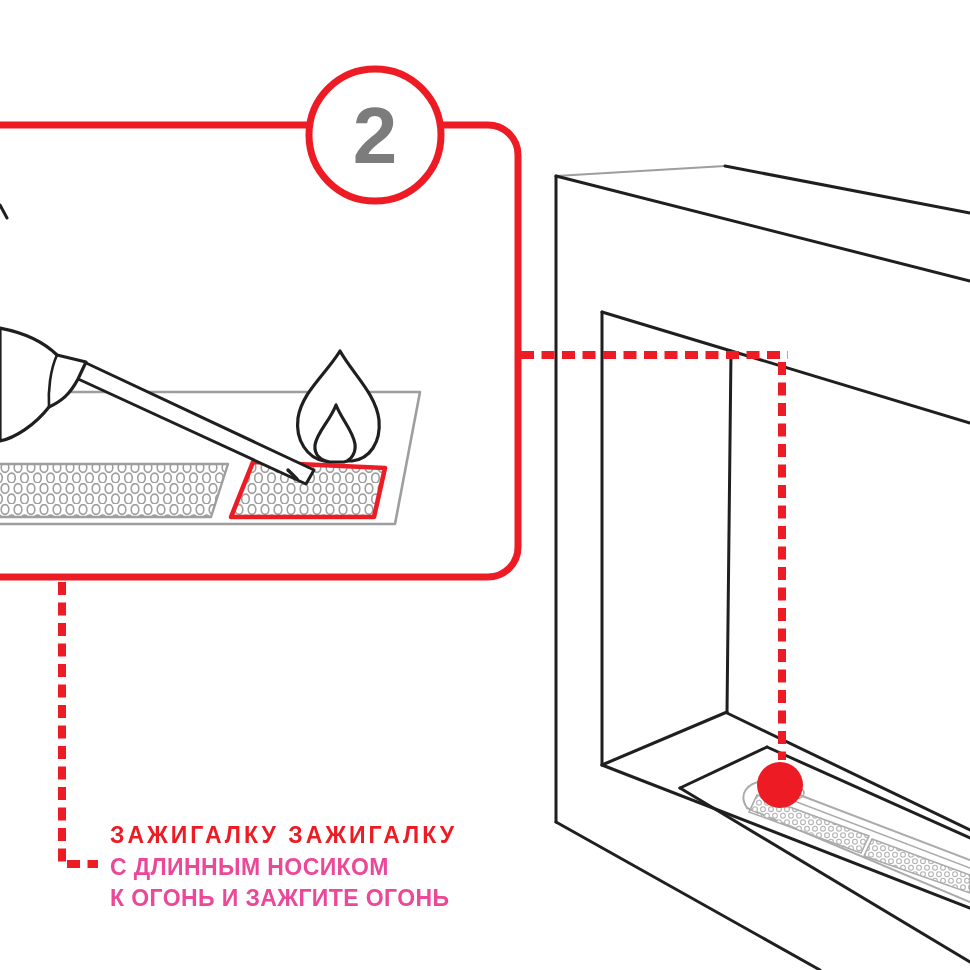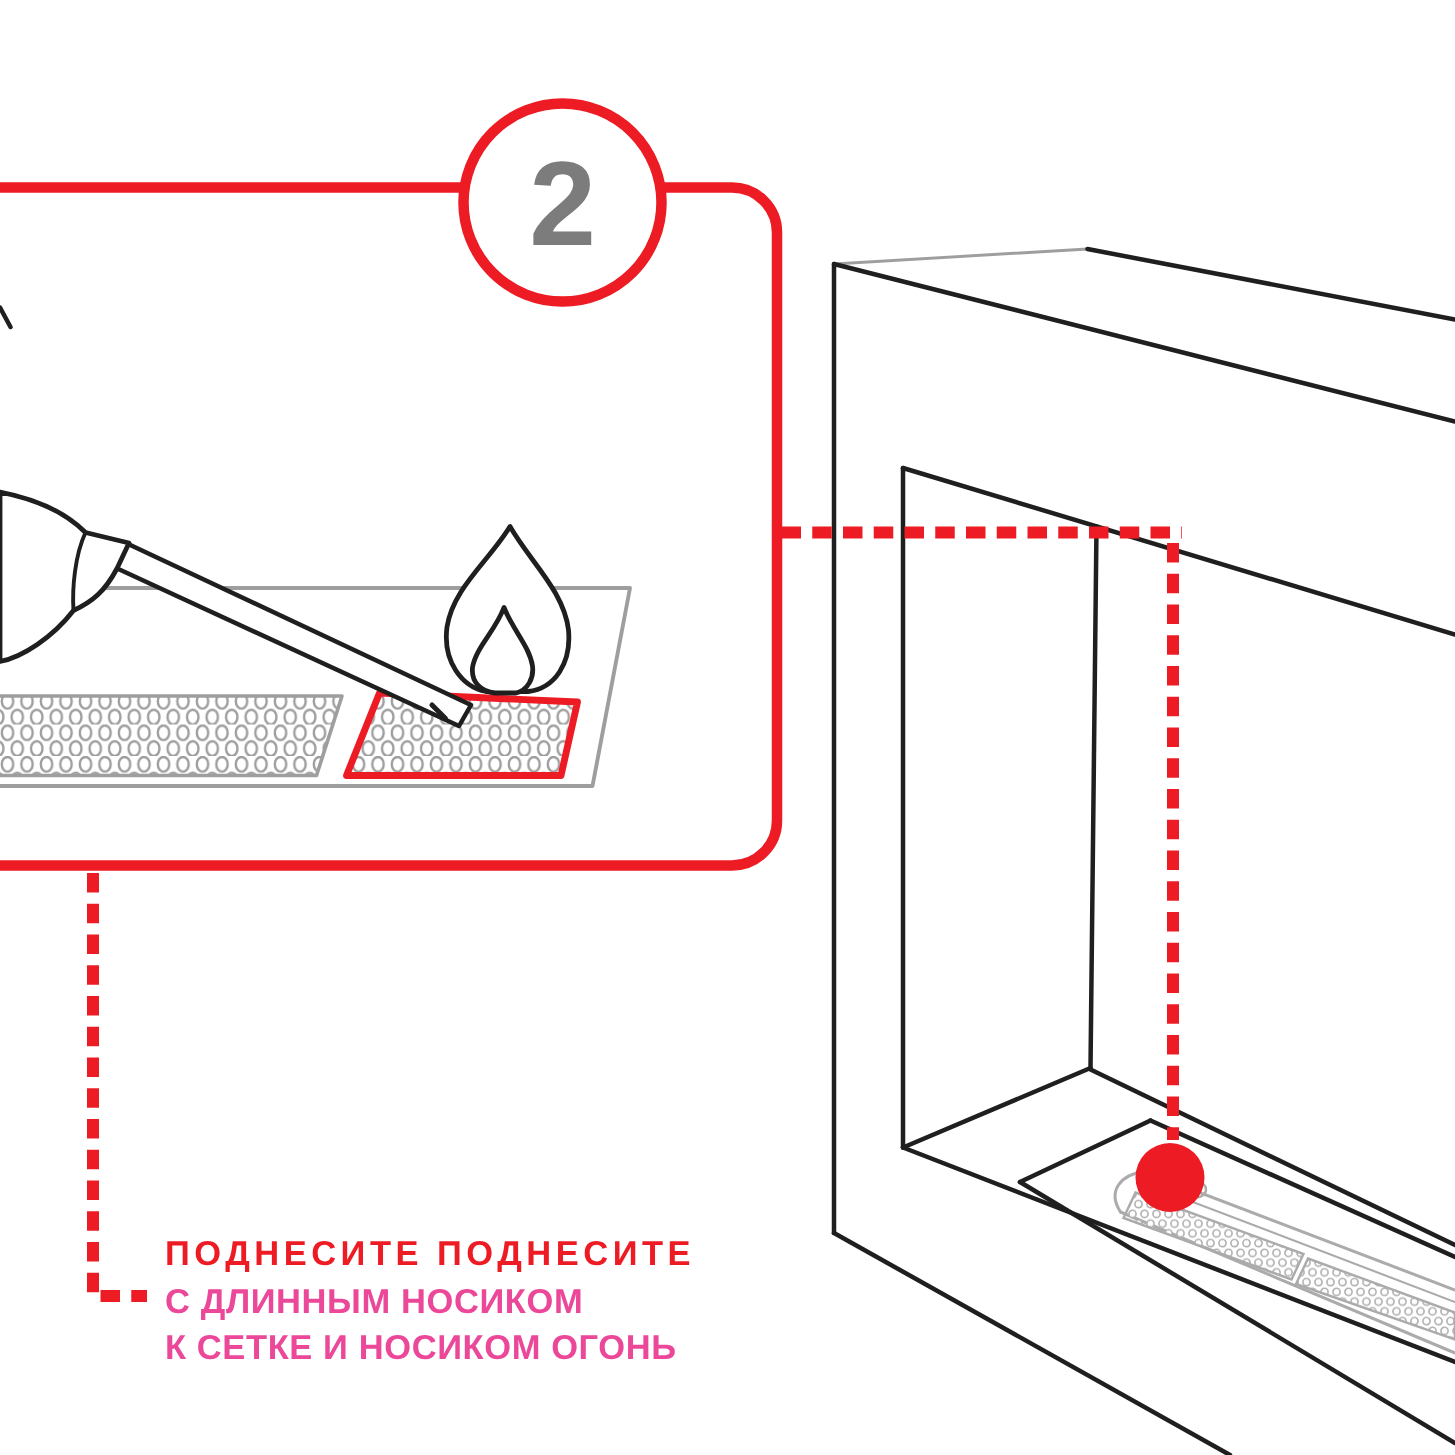"ПОДНЕСИТЕ ПОДНЕСИТЕ" div.l1 { text: ПОДНЕСИТЕ ПОДНЕСИТЕ -> ЗАЖИГАЛКУ ЗАЖИГАЛКУ }
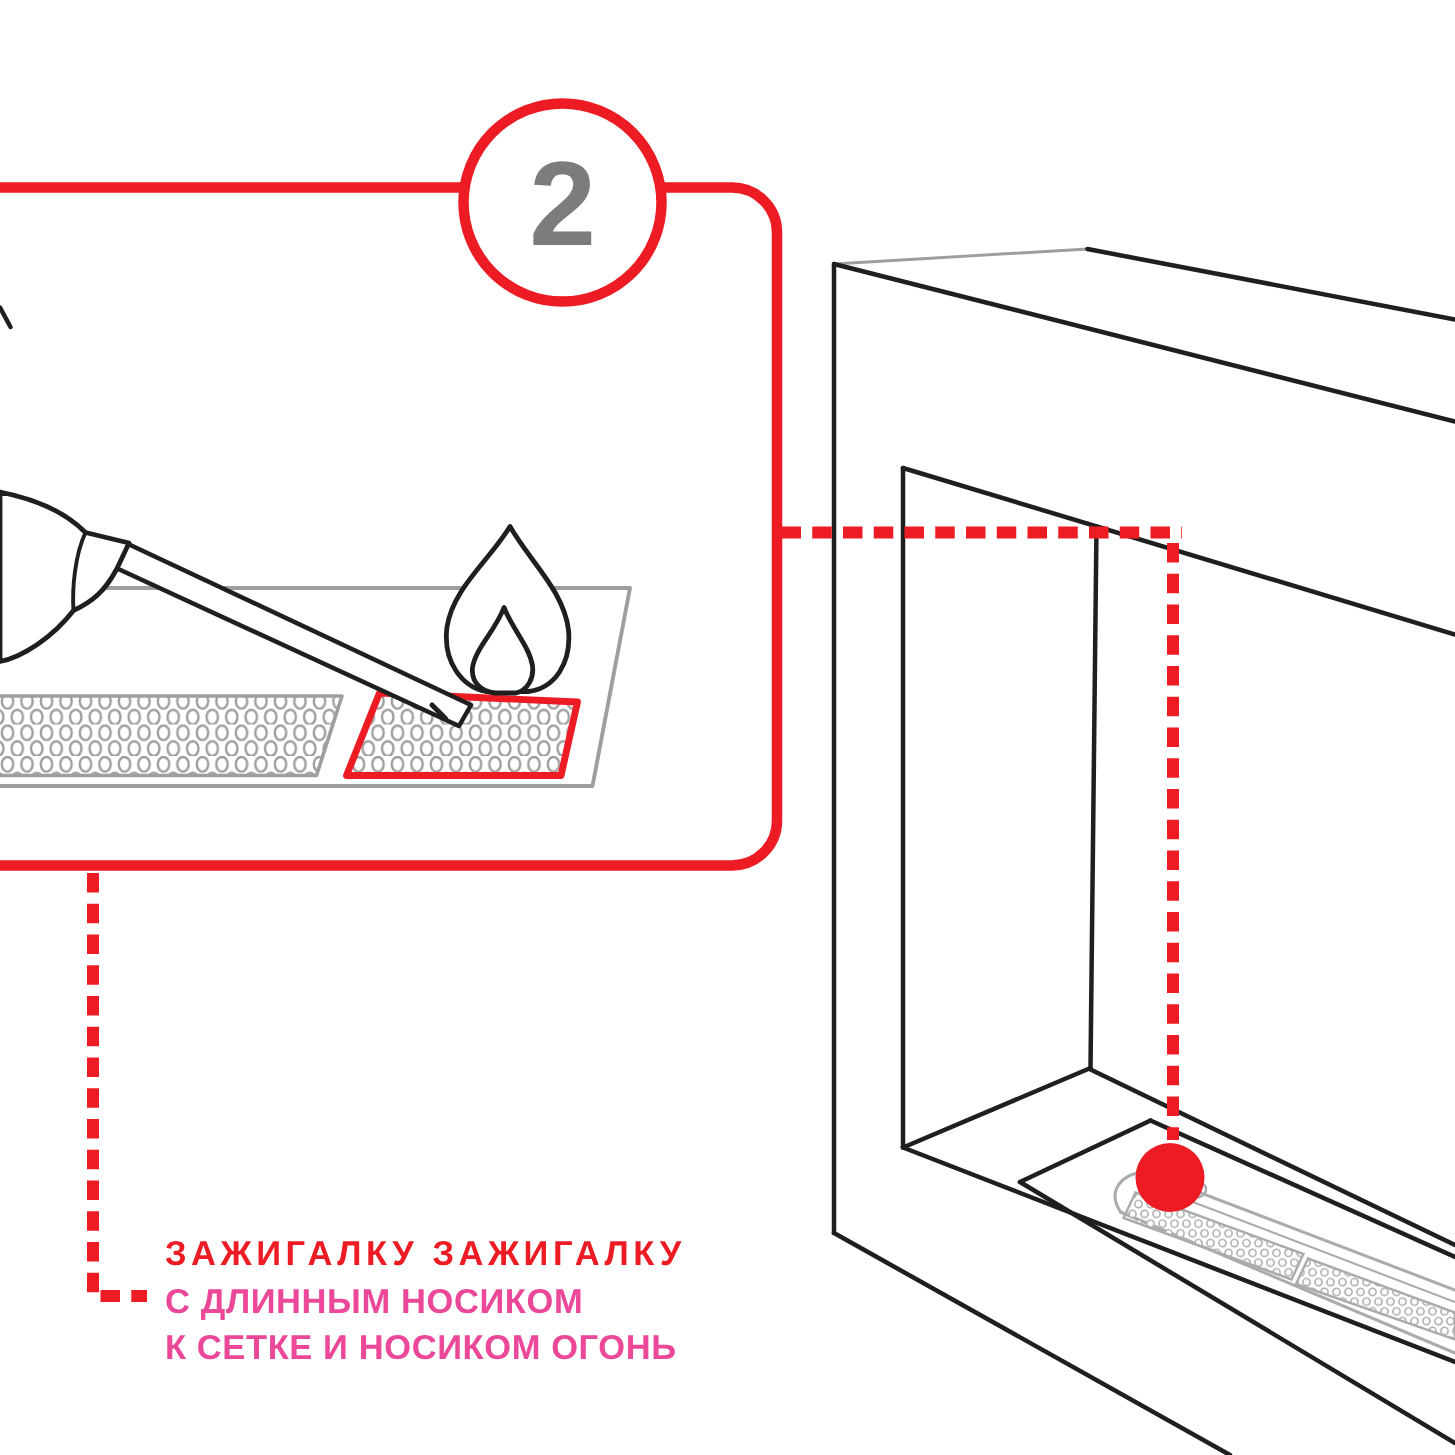"К СЕТКЕ И НОСИКОМ ОГОНЬ" div.l3 { text: СЕТКЕ И НОСИКОМ -> ОГОНЬ И ЗАЖГИТЕ }
